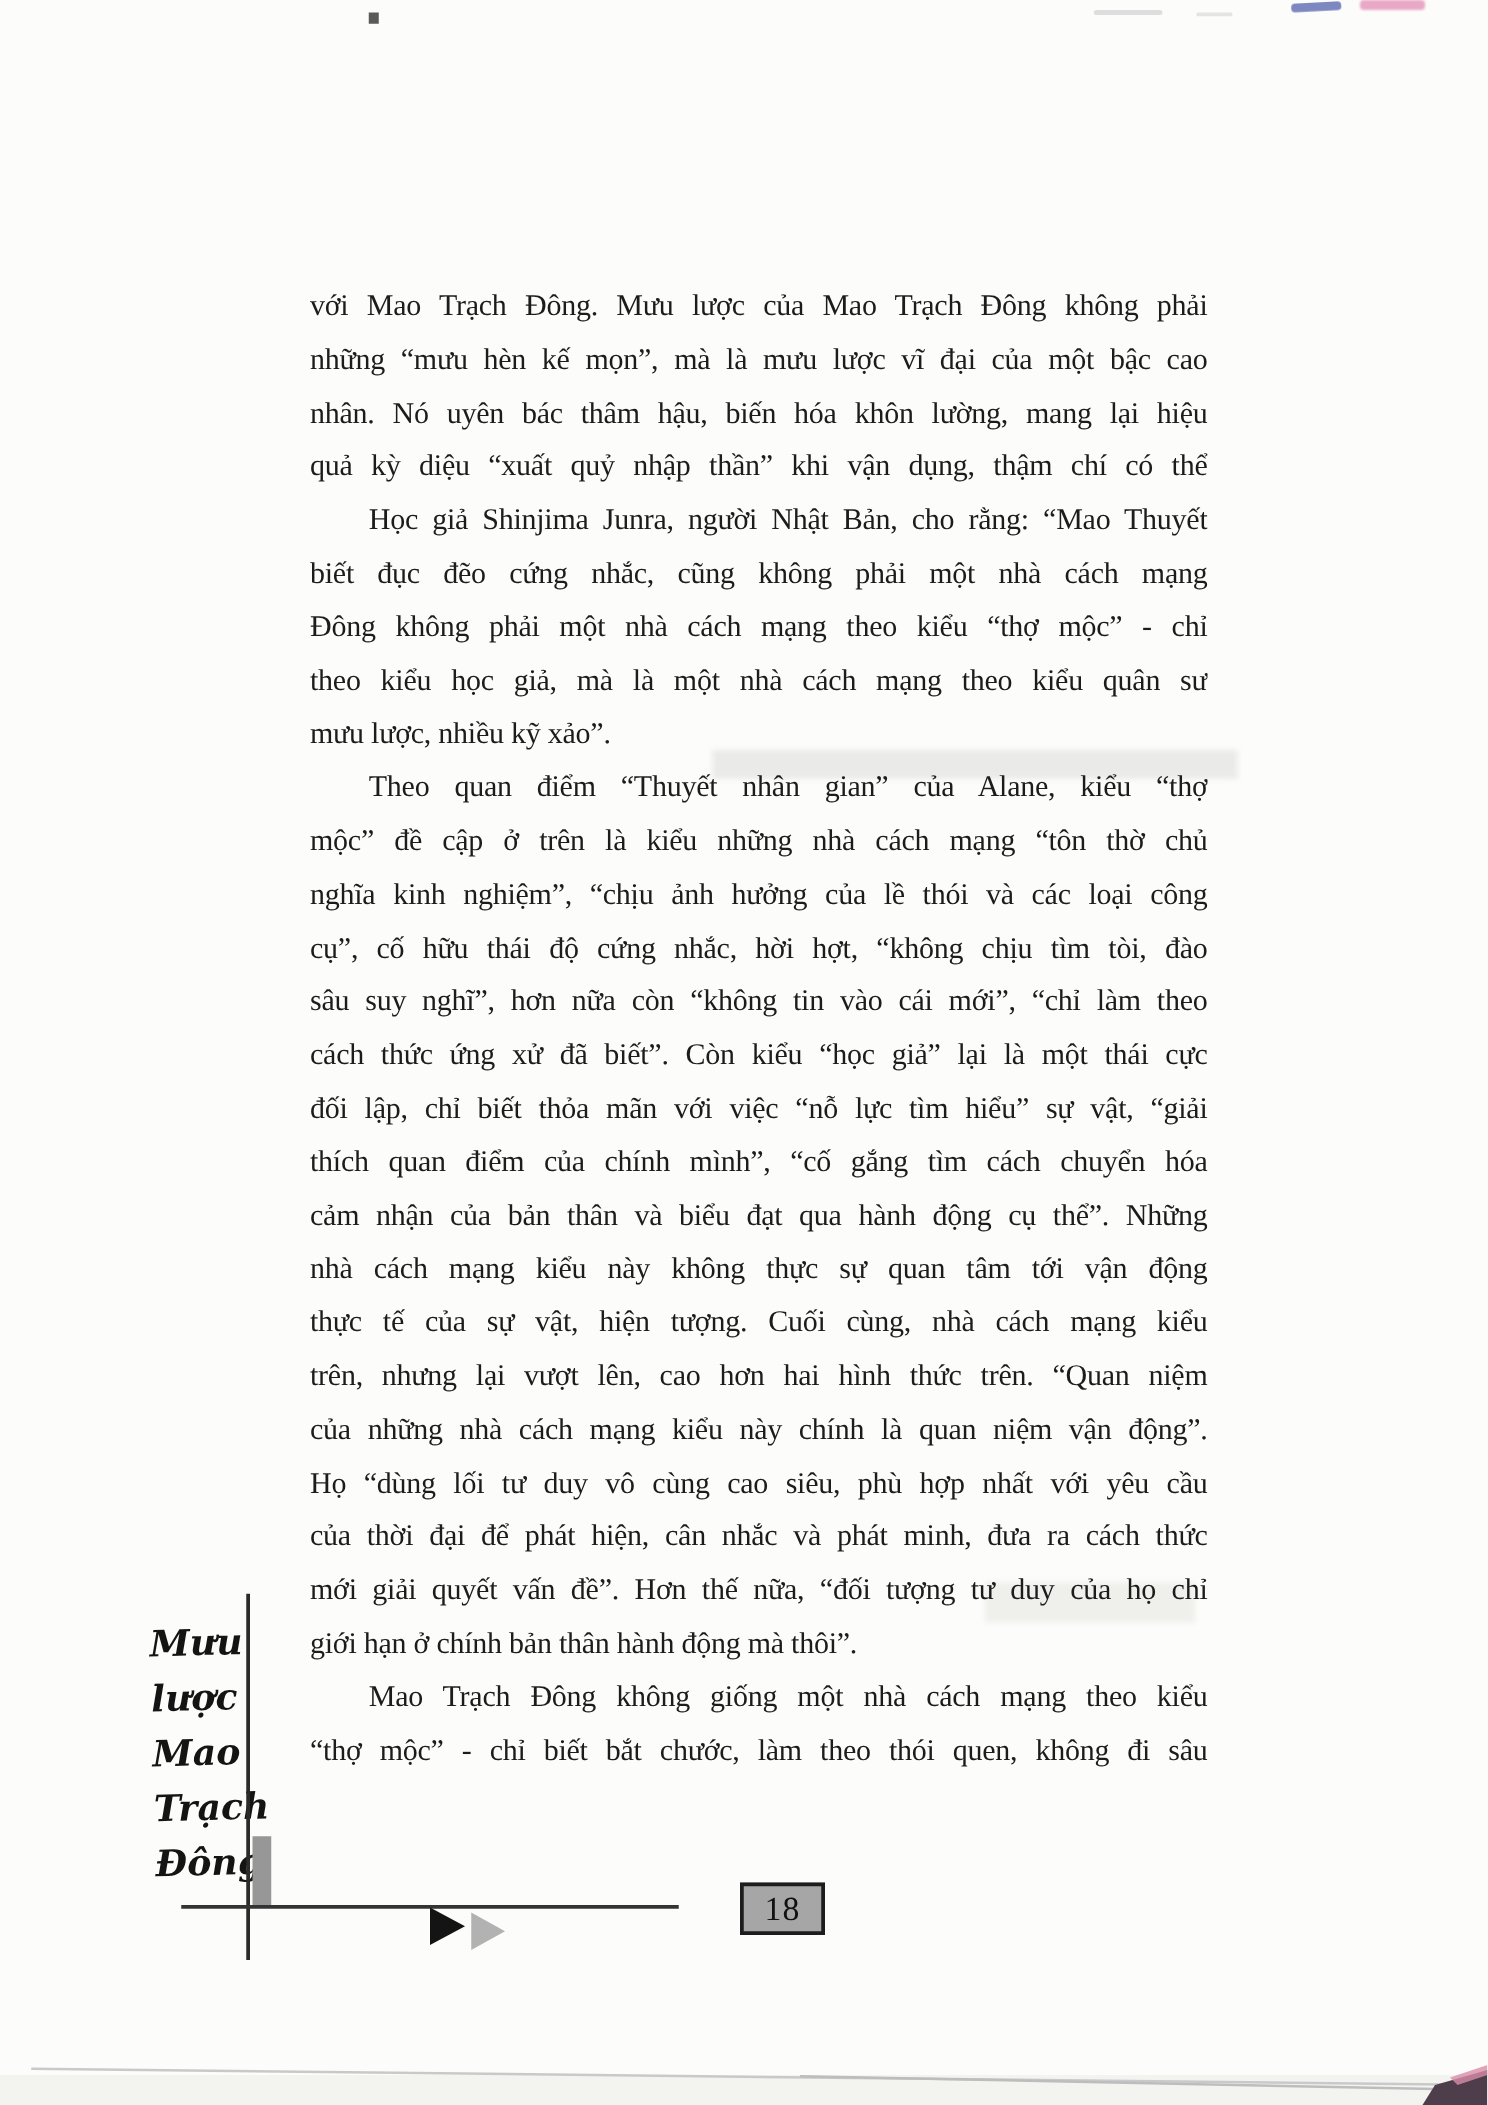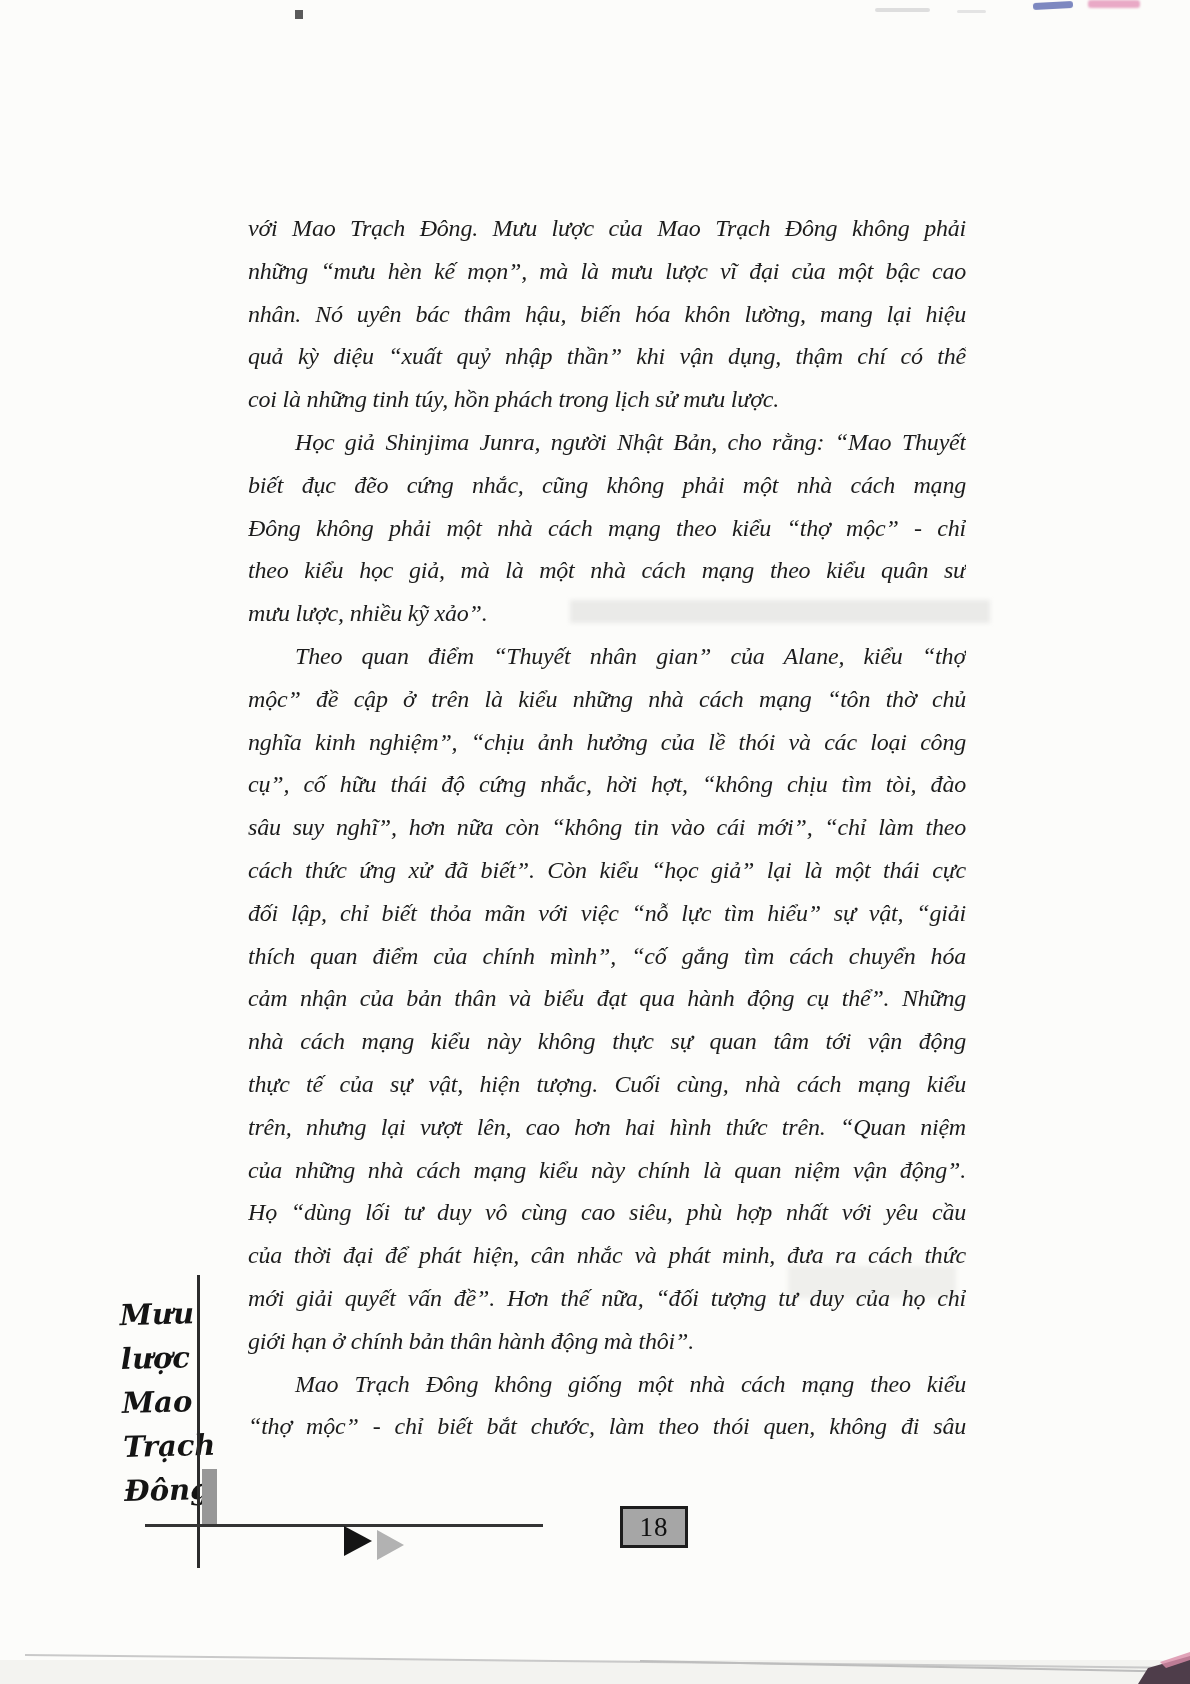"với Mao Trạch Đông. Mưu" .body-text { font-style: italic -> none; top: 207px -> 224px }
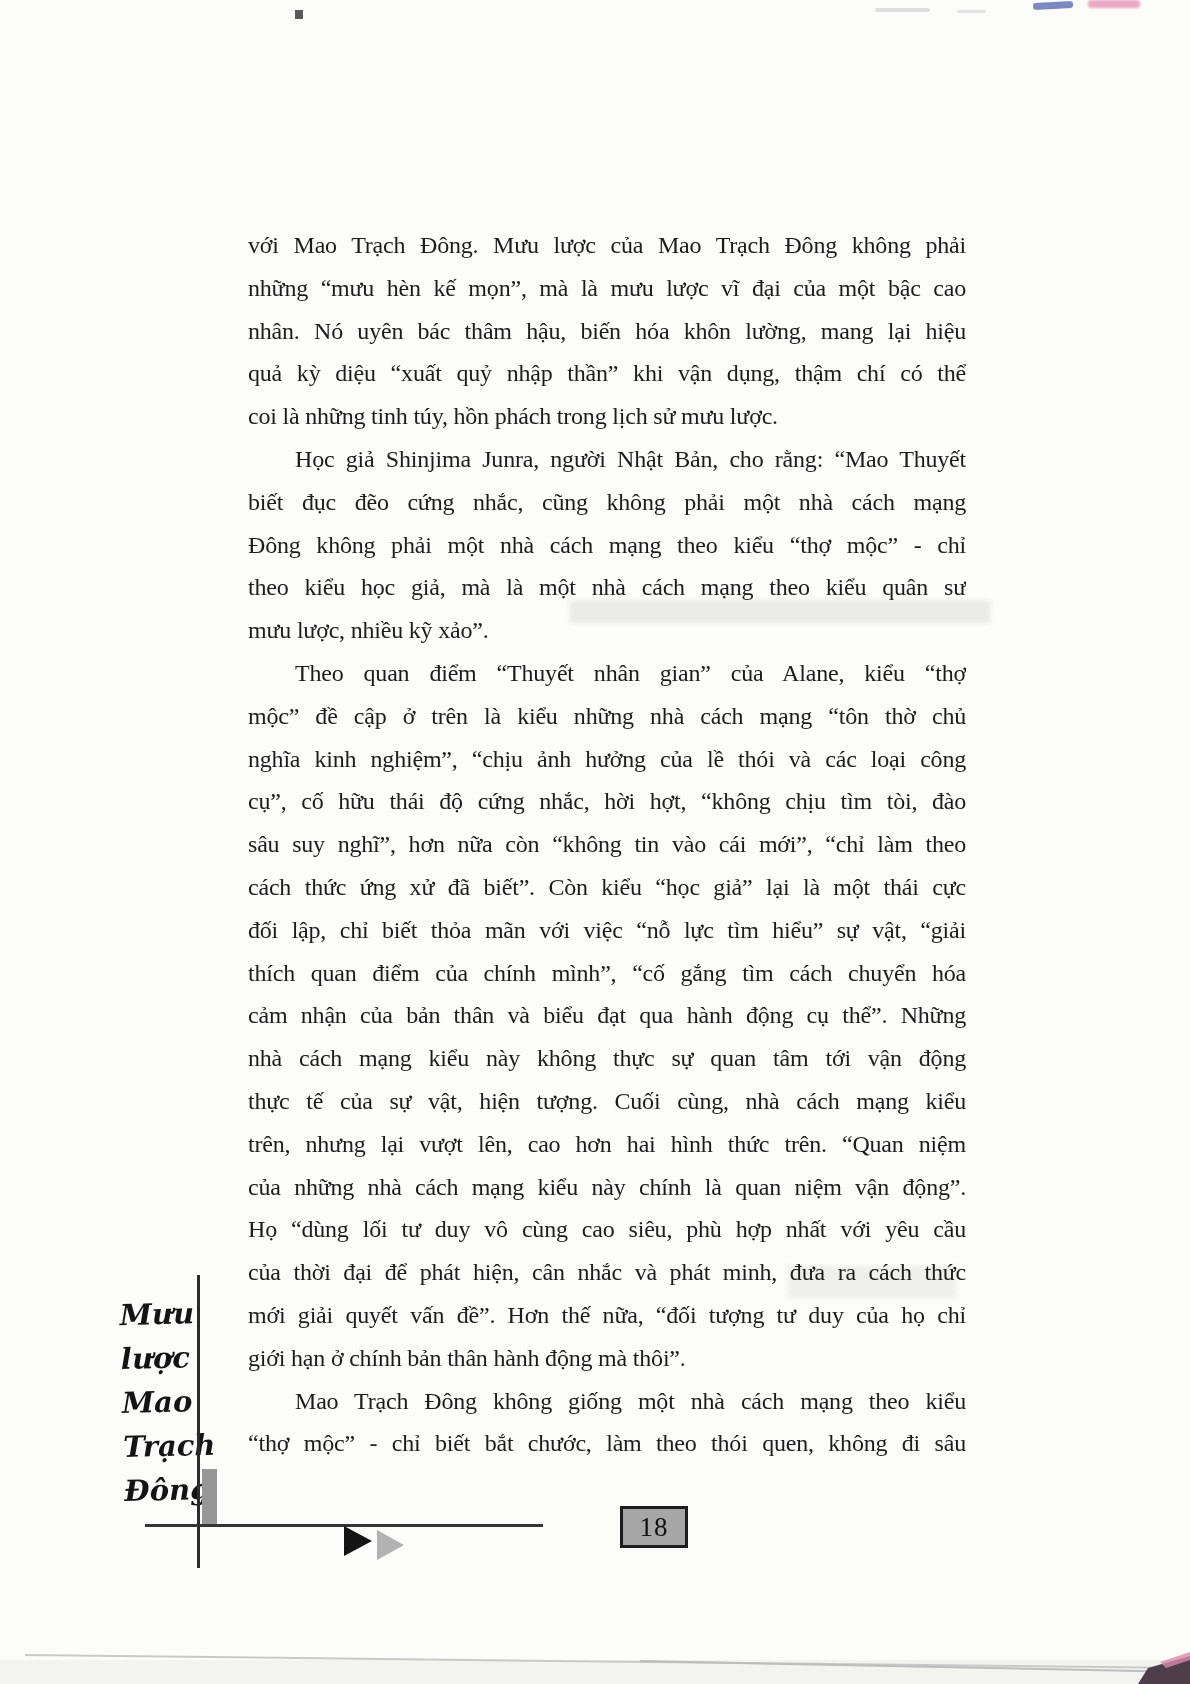"coi là những tinh túy," div.line { html: <div>coi là những tinh túy, hồn phách trong lịch sử mưu lược.</div> -> none }
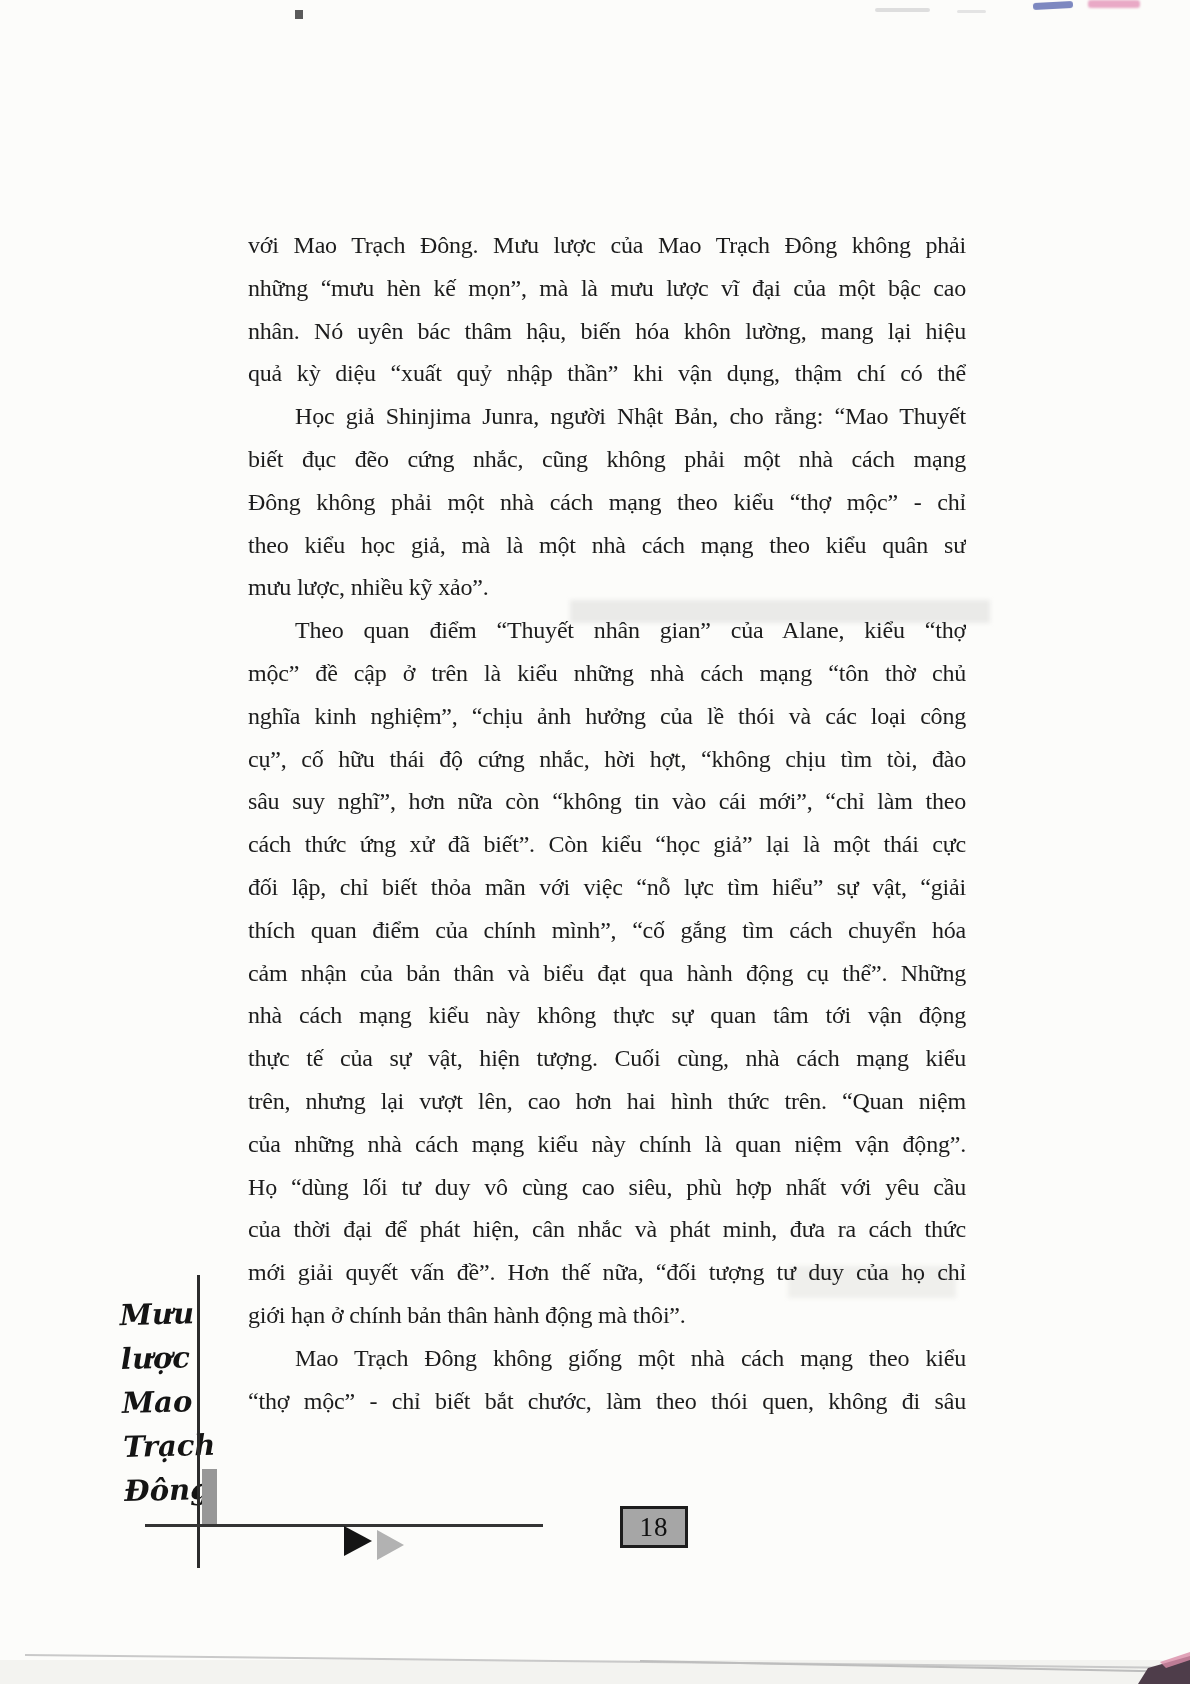"18" .page-num-box { left: 620px -> 592px }
